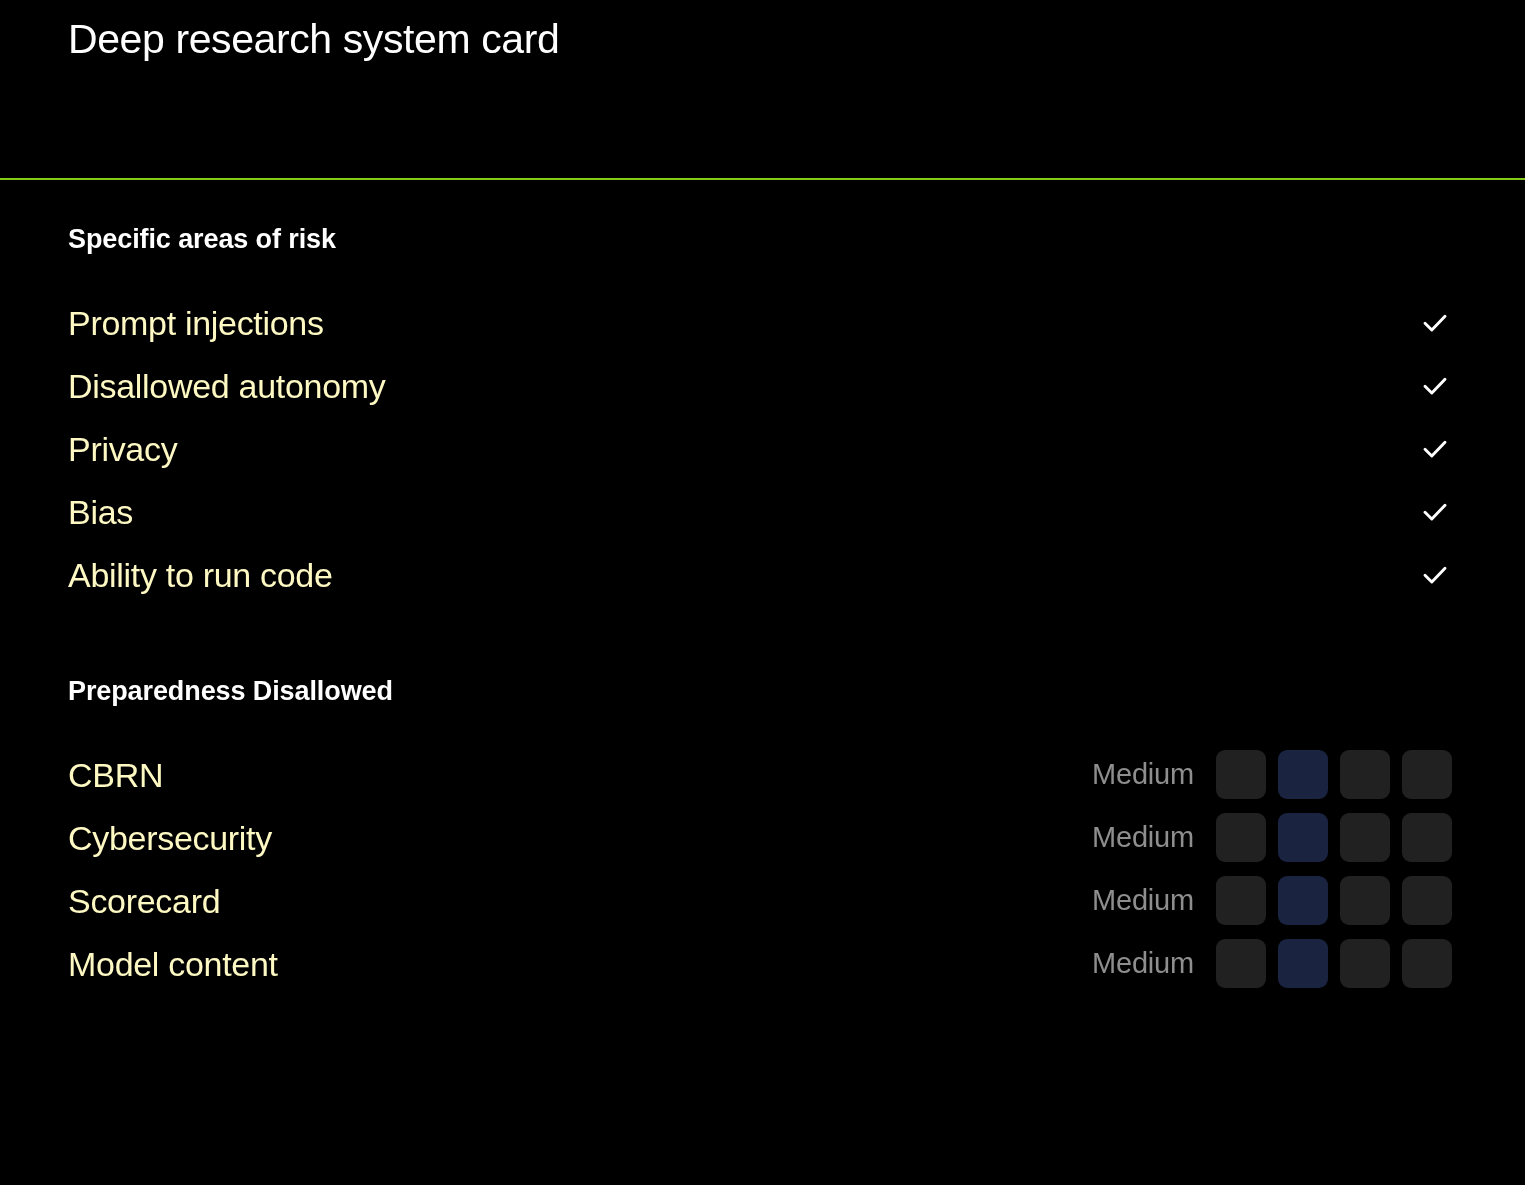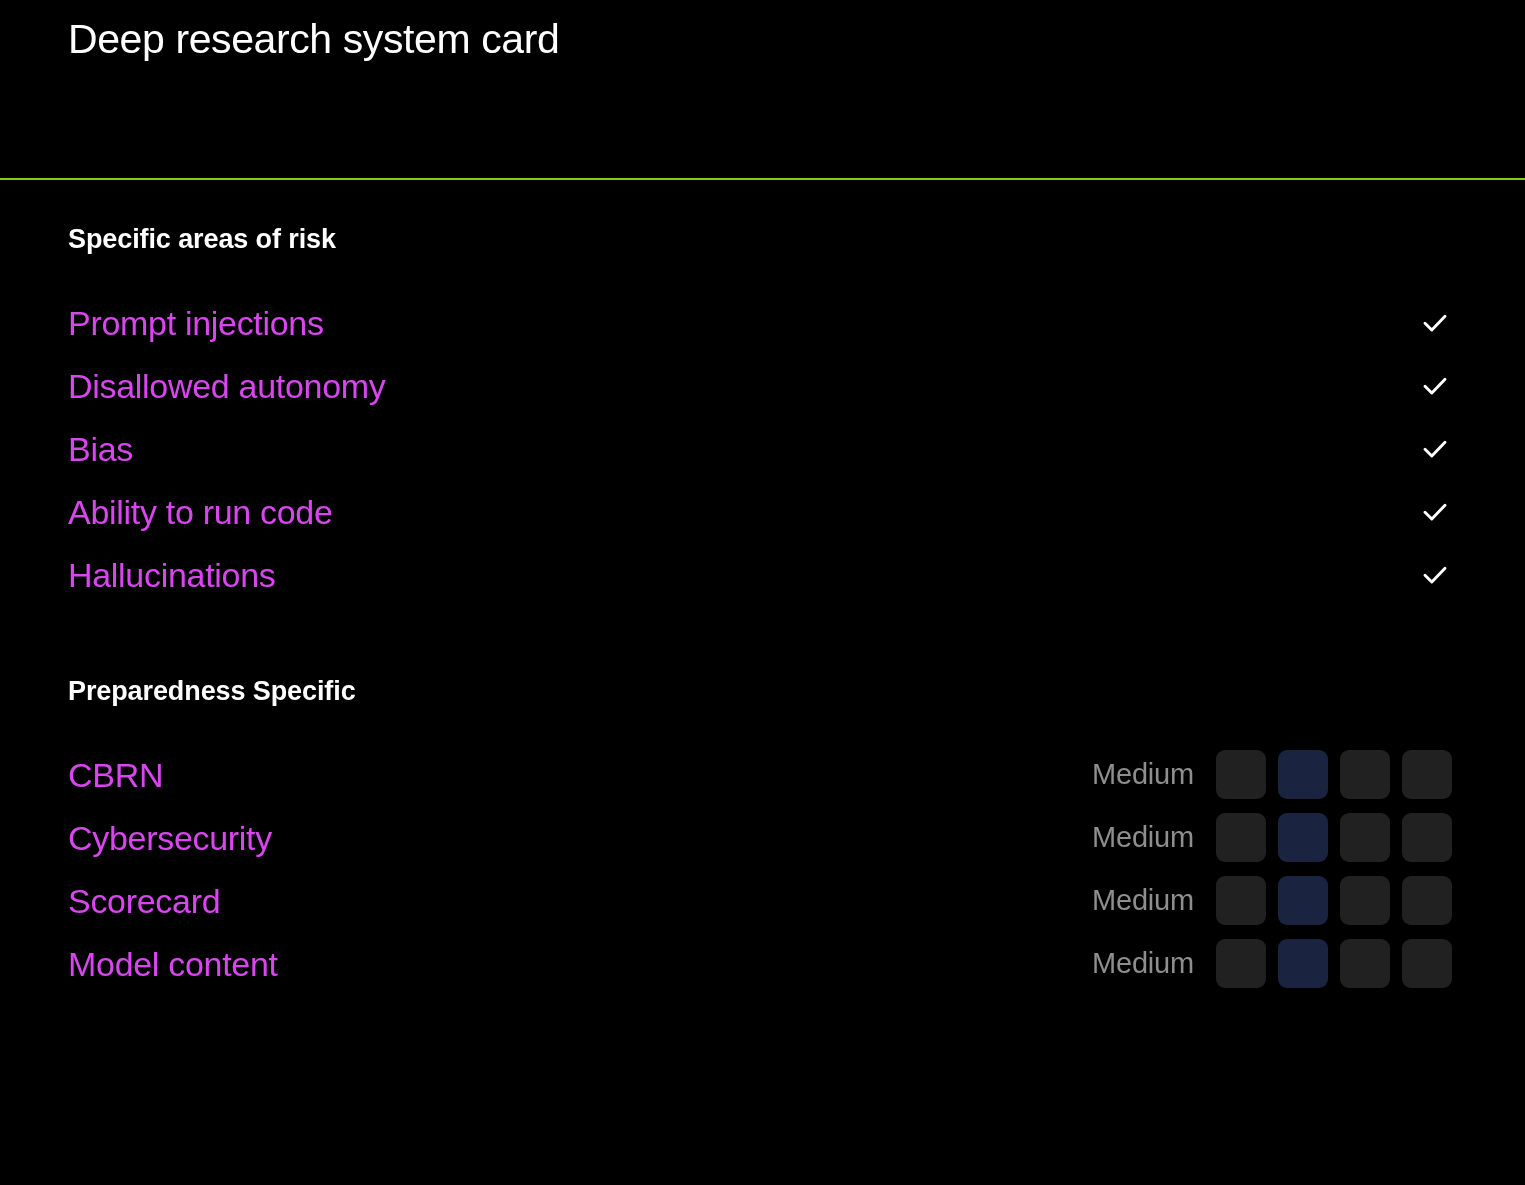"Prompt injections" .row-label { color: #d946ef -> #fef9c3 }
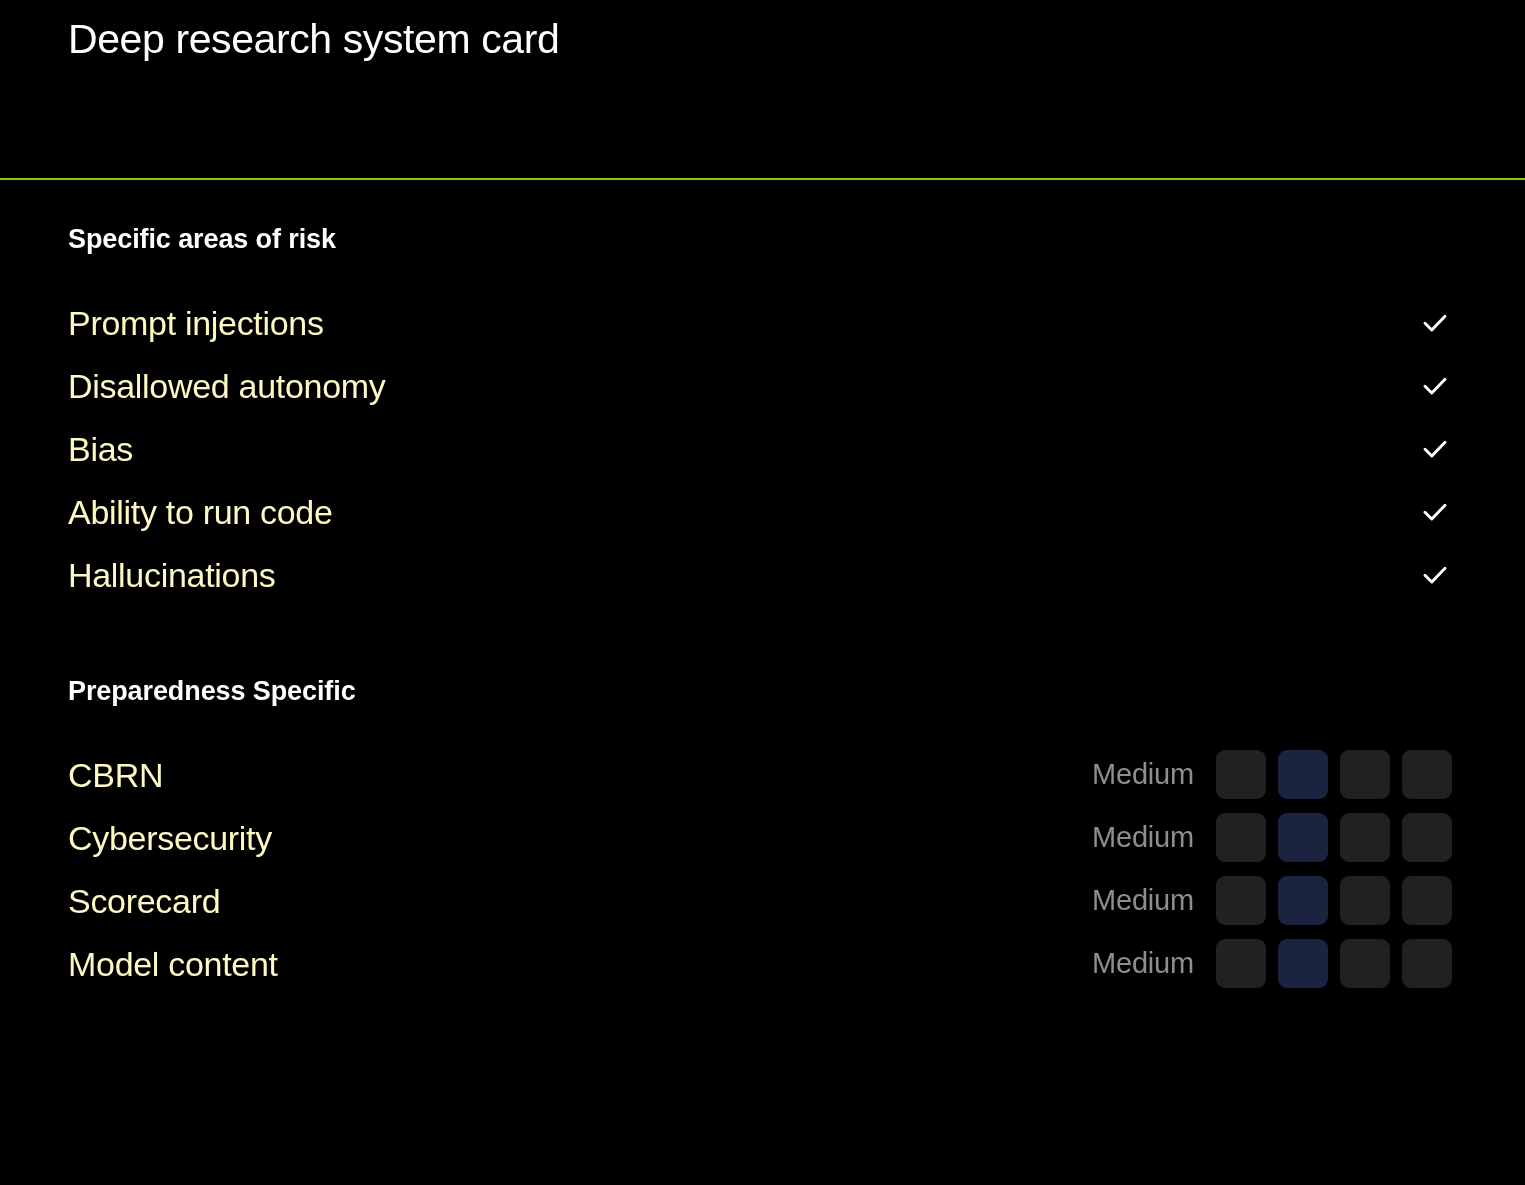"Privacy" div.row { html: none -> <div> <span>Privacy</span> <span></span> <span> <svg> <path></path> </svg> </span> </div> }
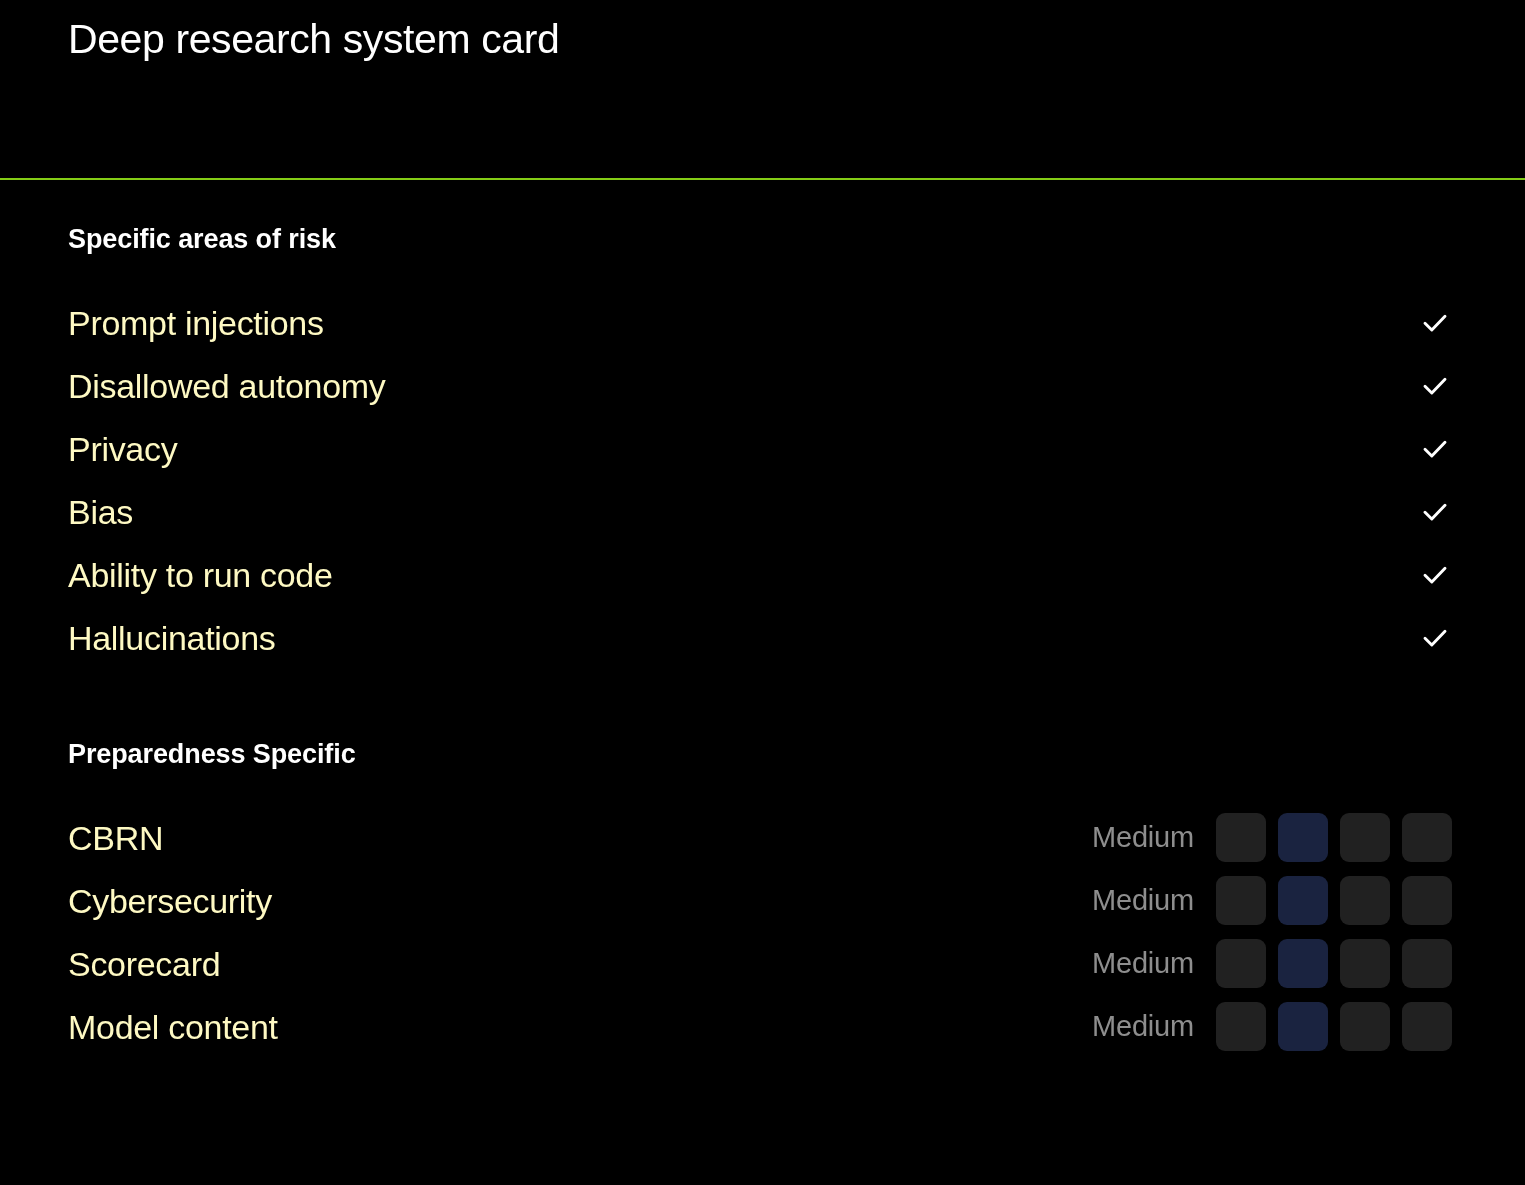"Hallucinations" div.row { html: <div> <span>Hallucinations</span> <span></span> <span> <svg> <path></path> </svg> </span> </div> -> none }
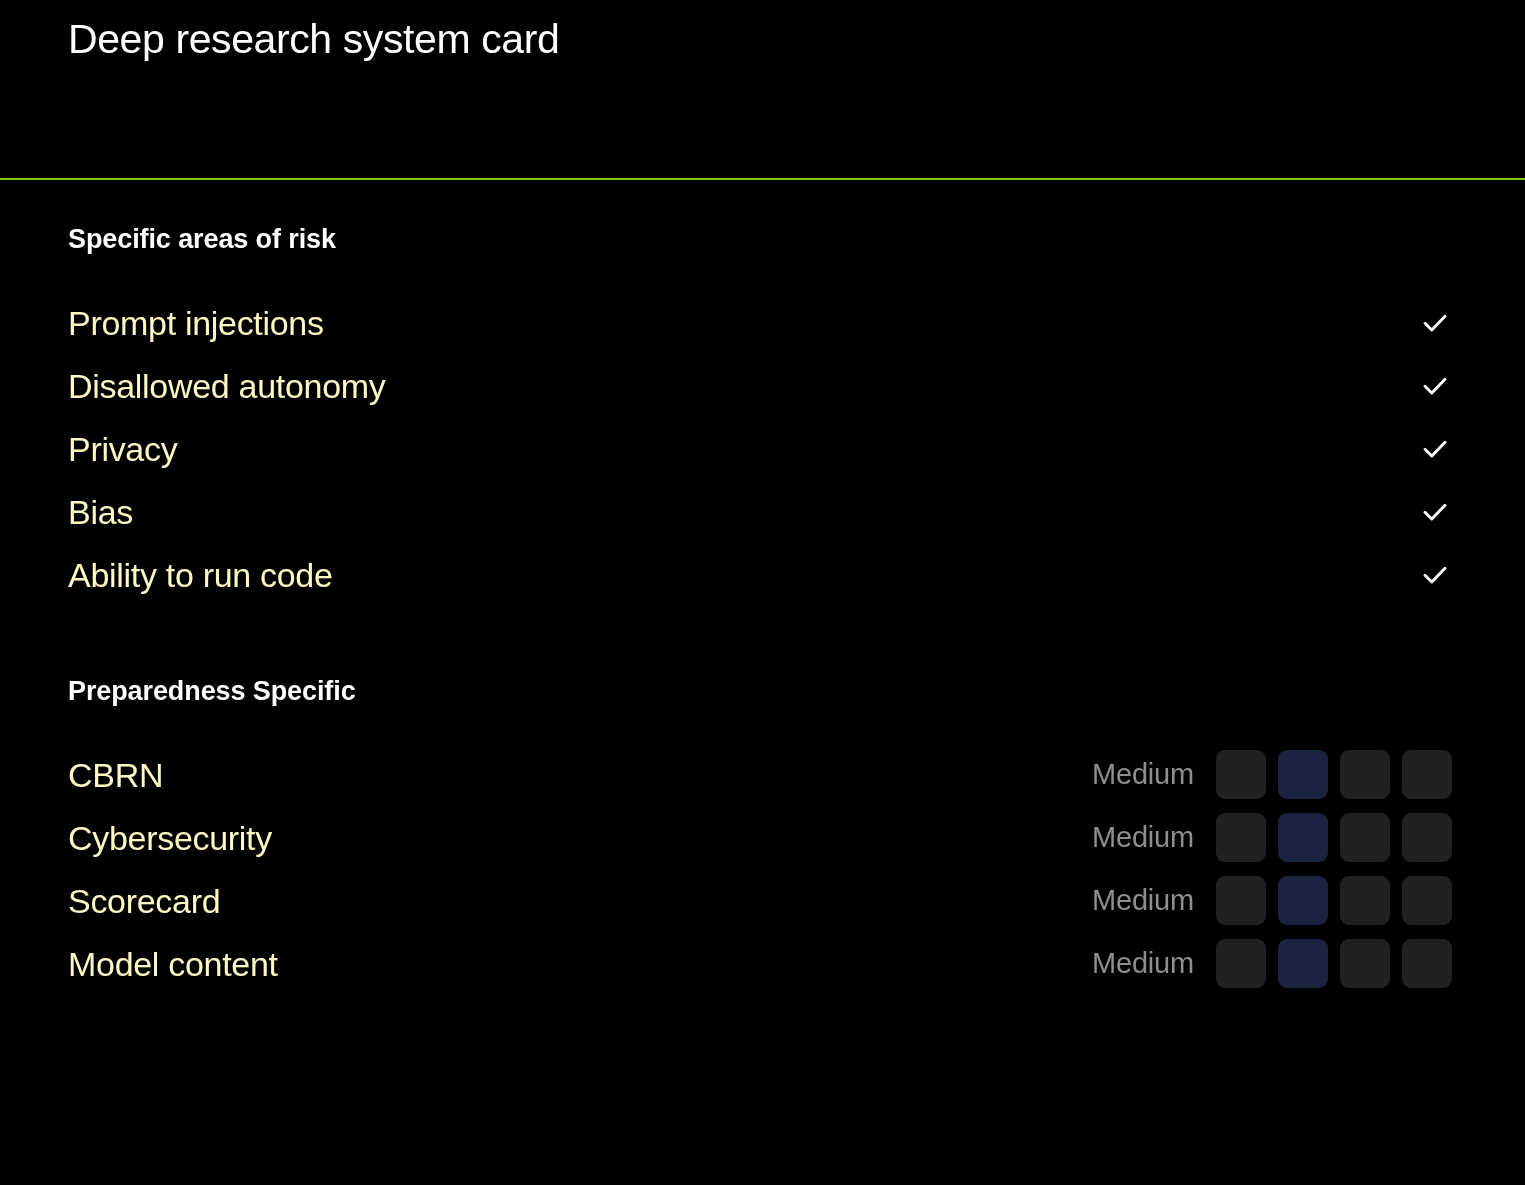"Preparedness Specific" h2.section-heading { text: Specific -> Disallowed }
